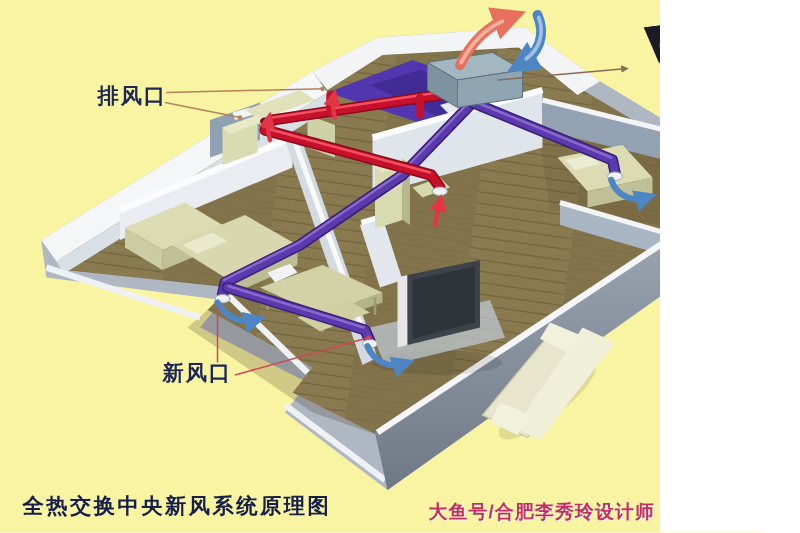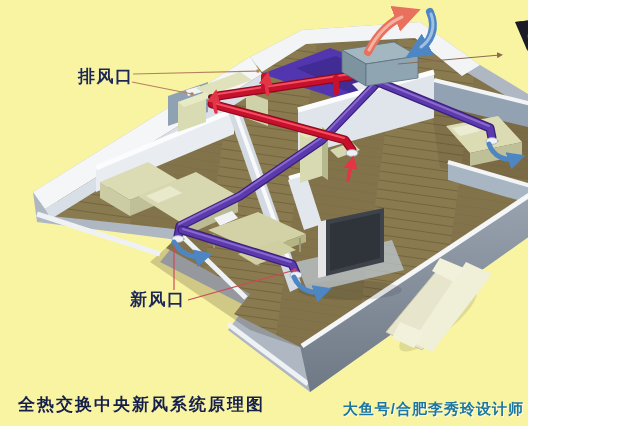"大鱼号/合肥李秀玲设计师" .watermark { color: #0369a1 -> #be185d }
